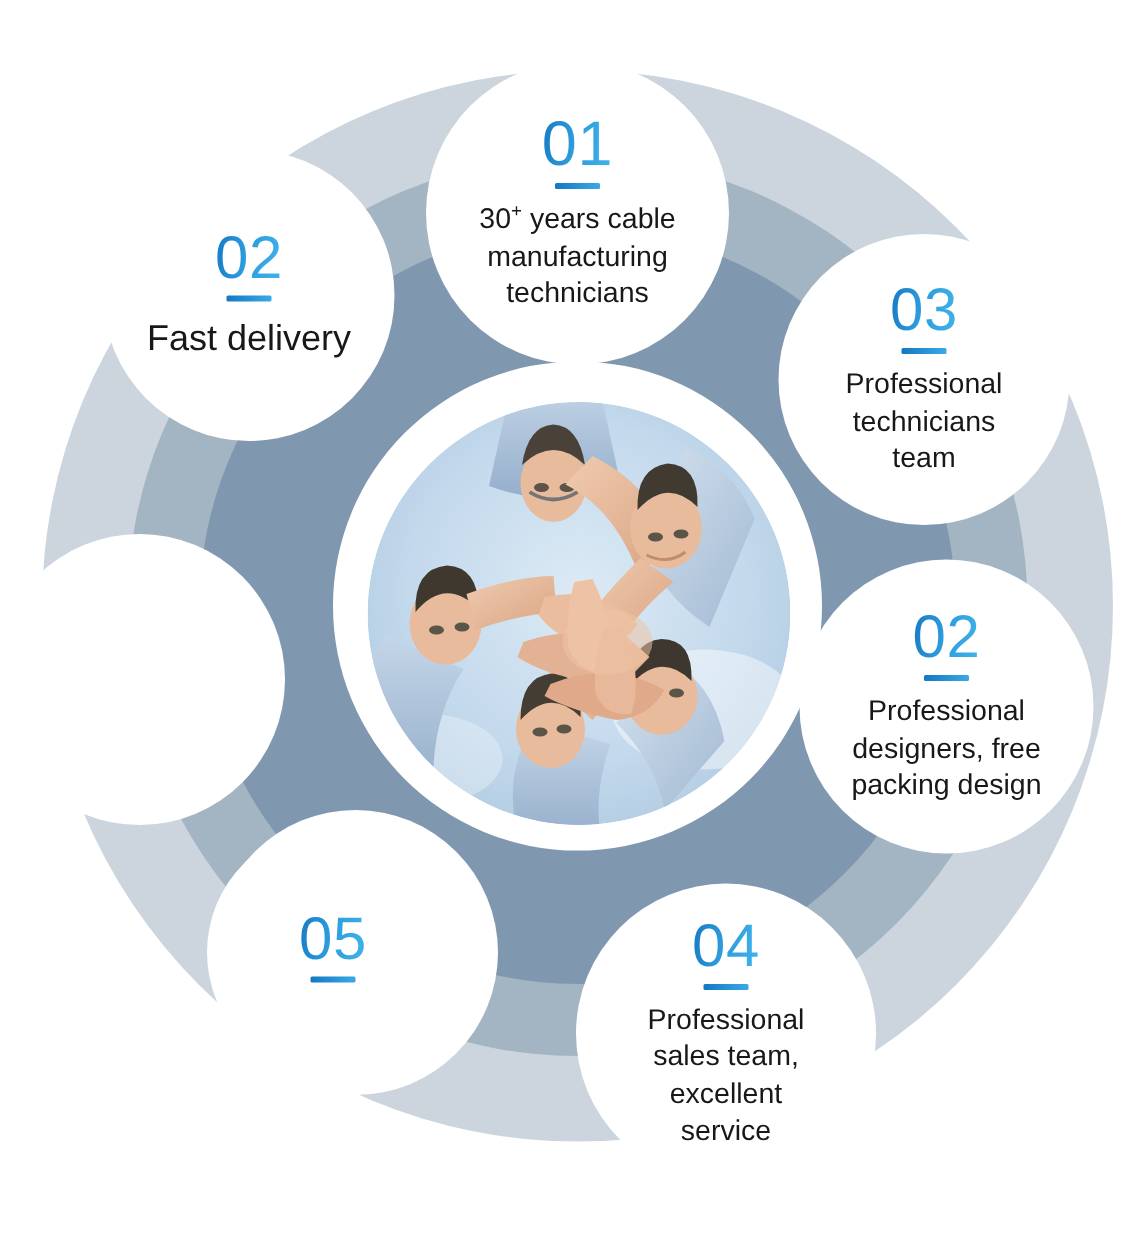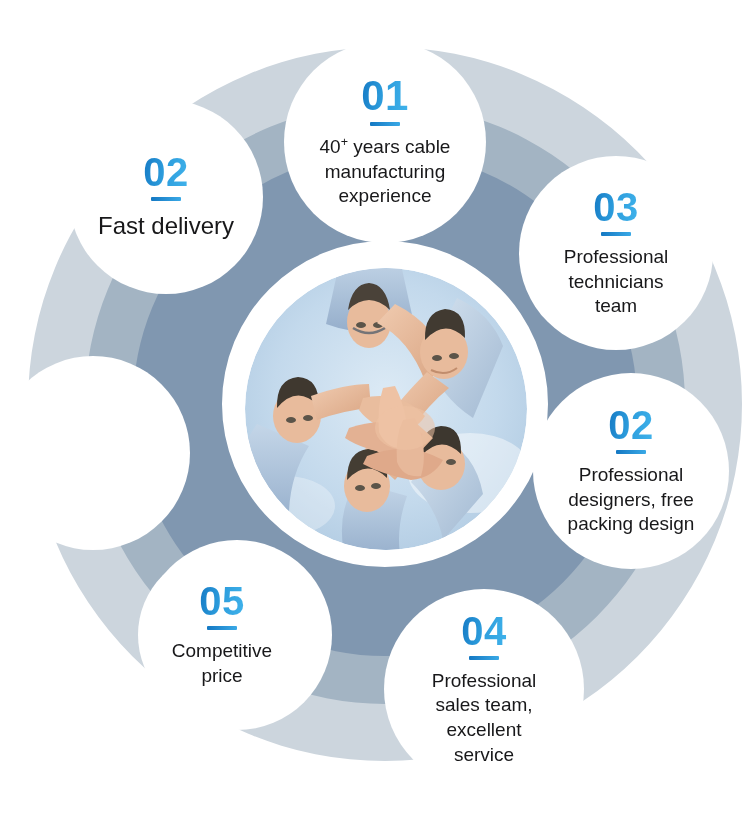"01" .bubble .num { font-weight: 700 -> 400 }
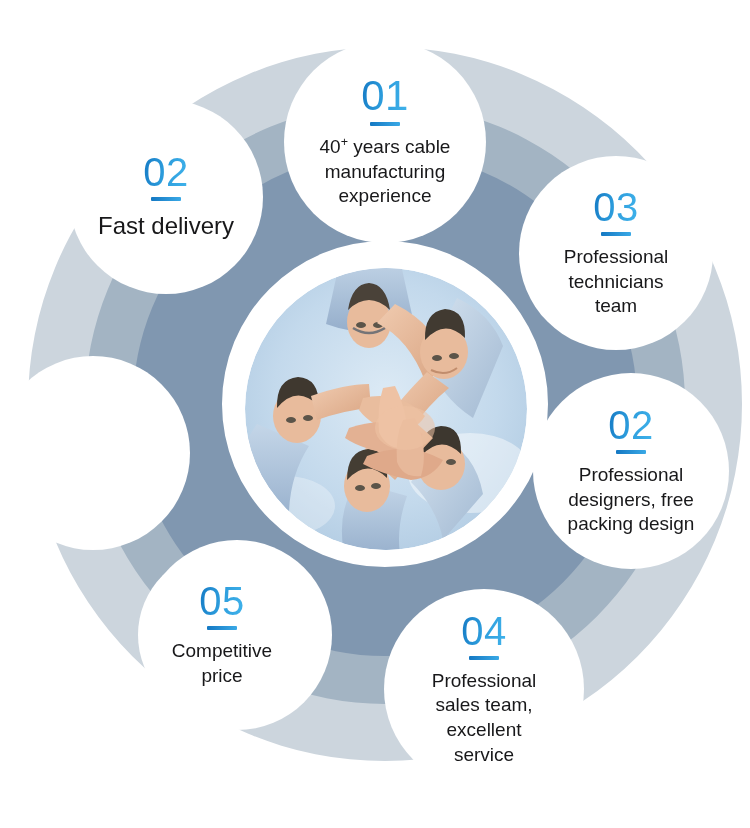"40" span { text: 40 -> 30 }
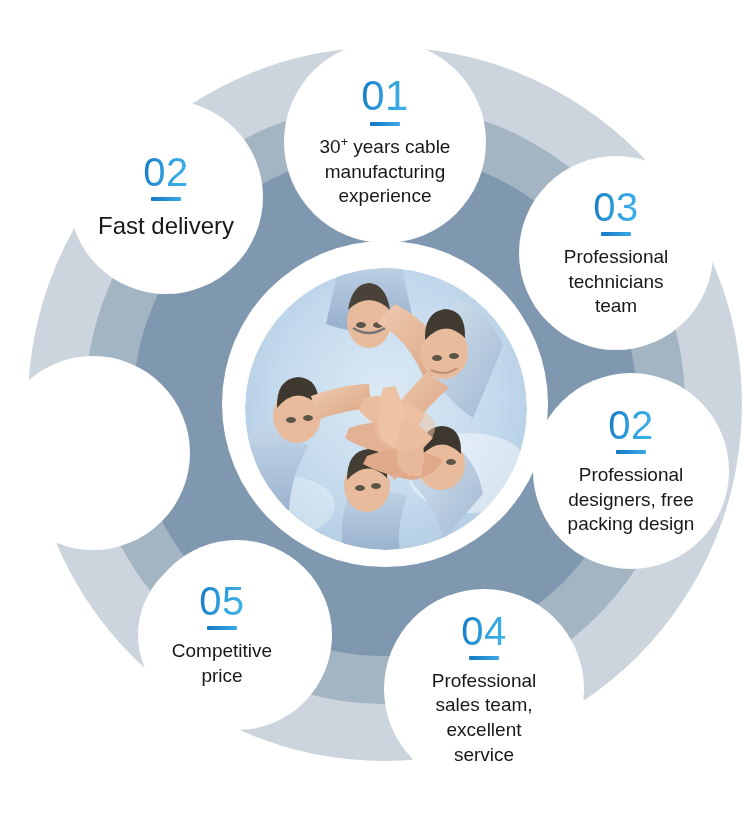"years cable" span { text: experience -> technicians }
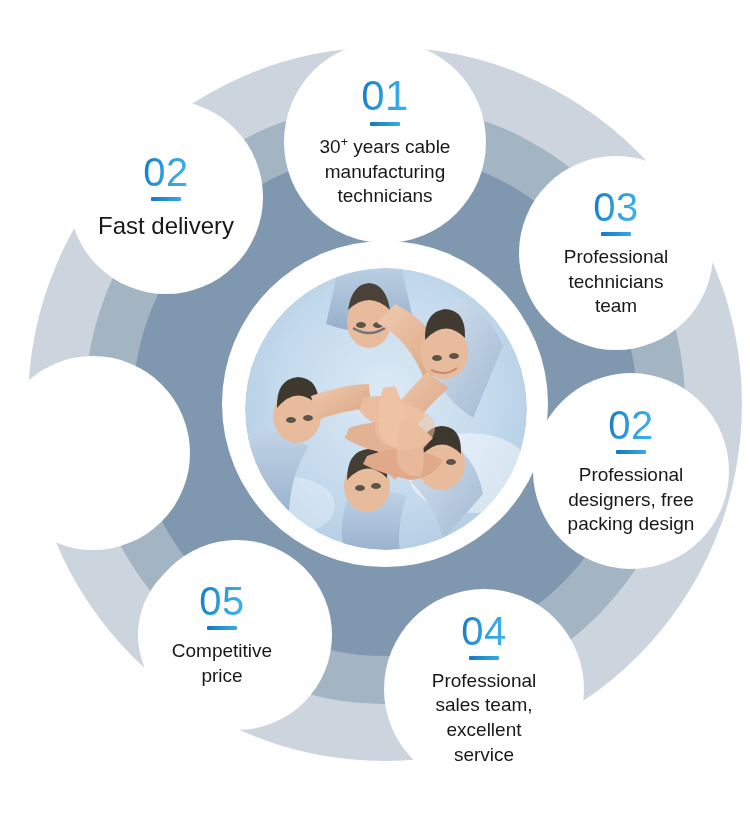"Competitive" div.label { html: <div>Competitive price</div> -> none }
